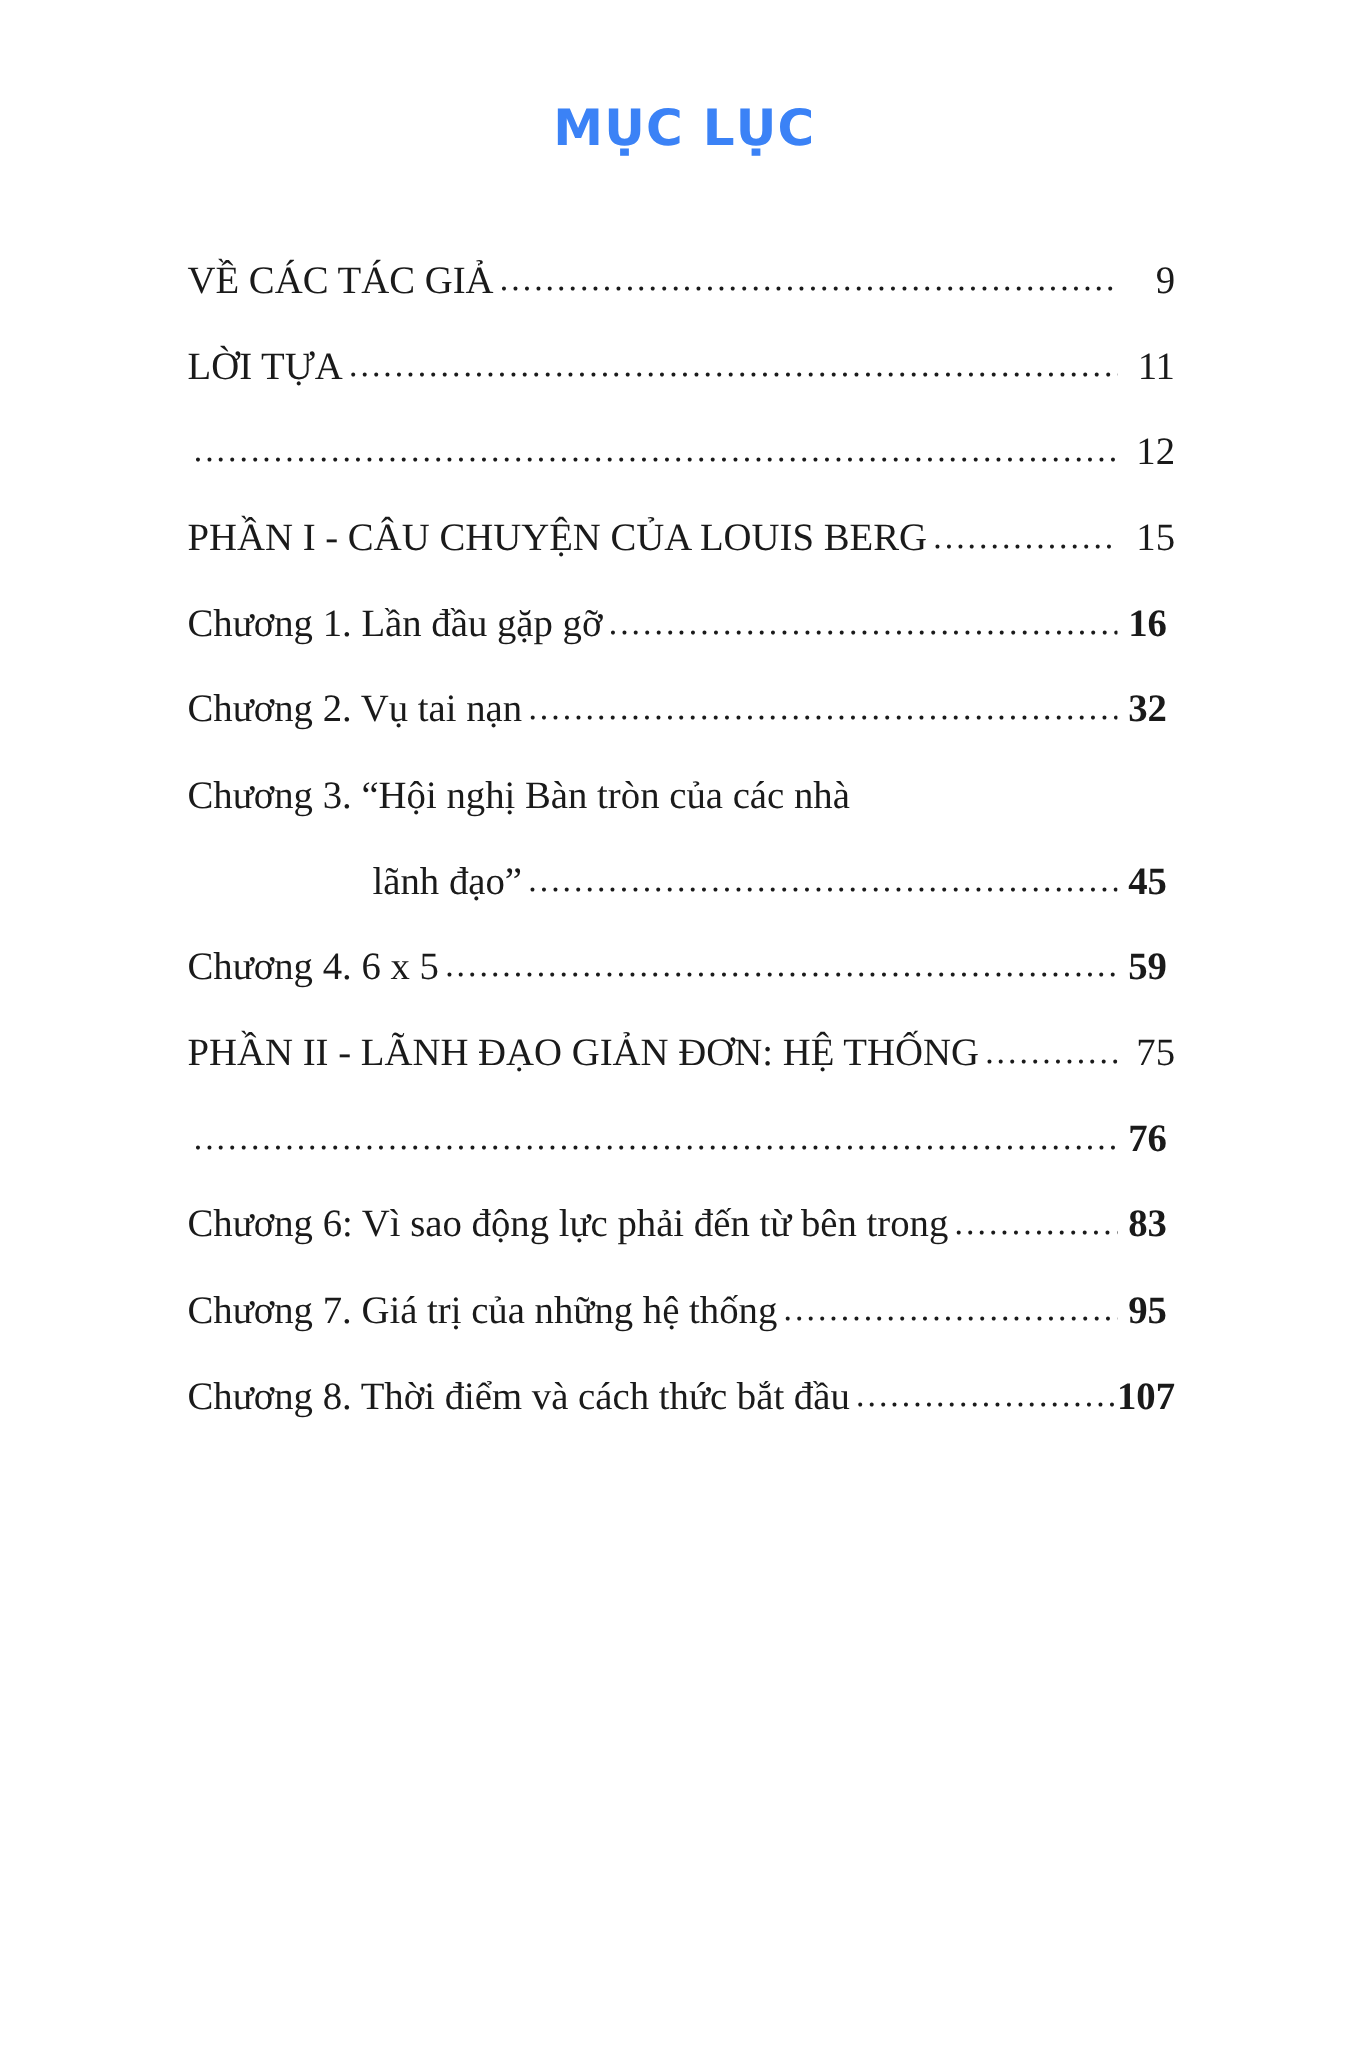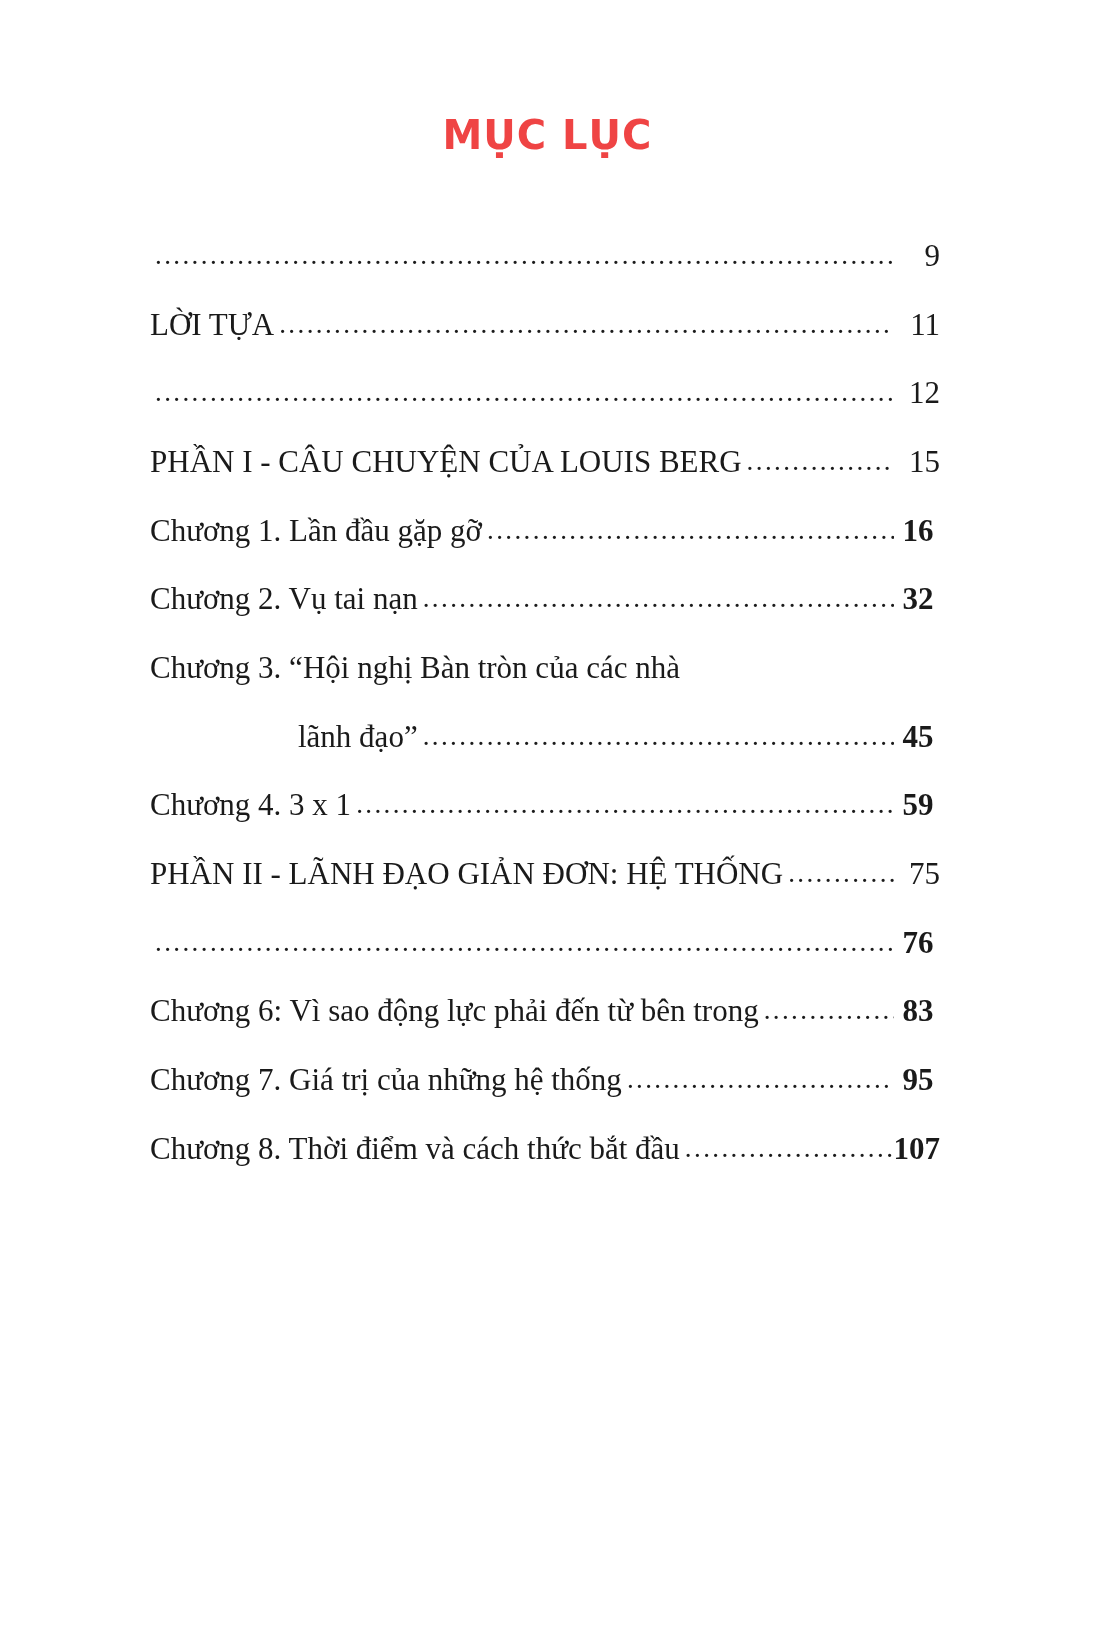"MỤC LỤC" .toc-title { color: #ef4444 -> #3b82f6; margin-top: 112px -> 80px }
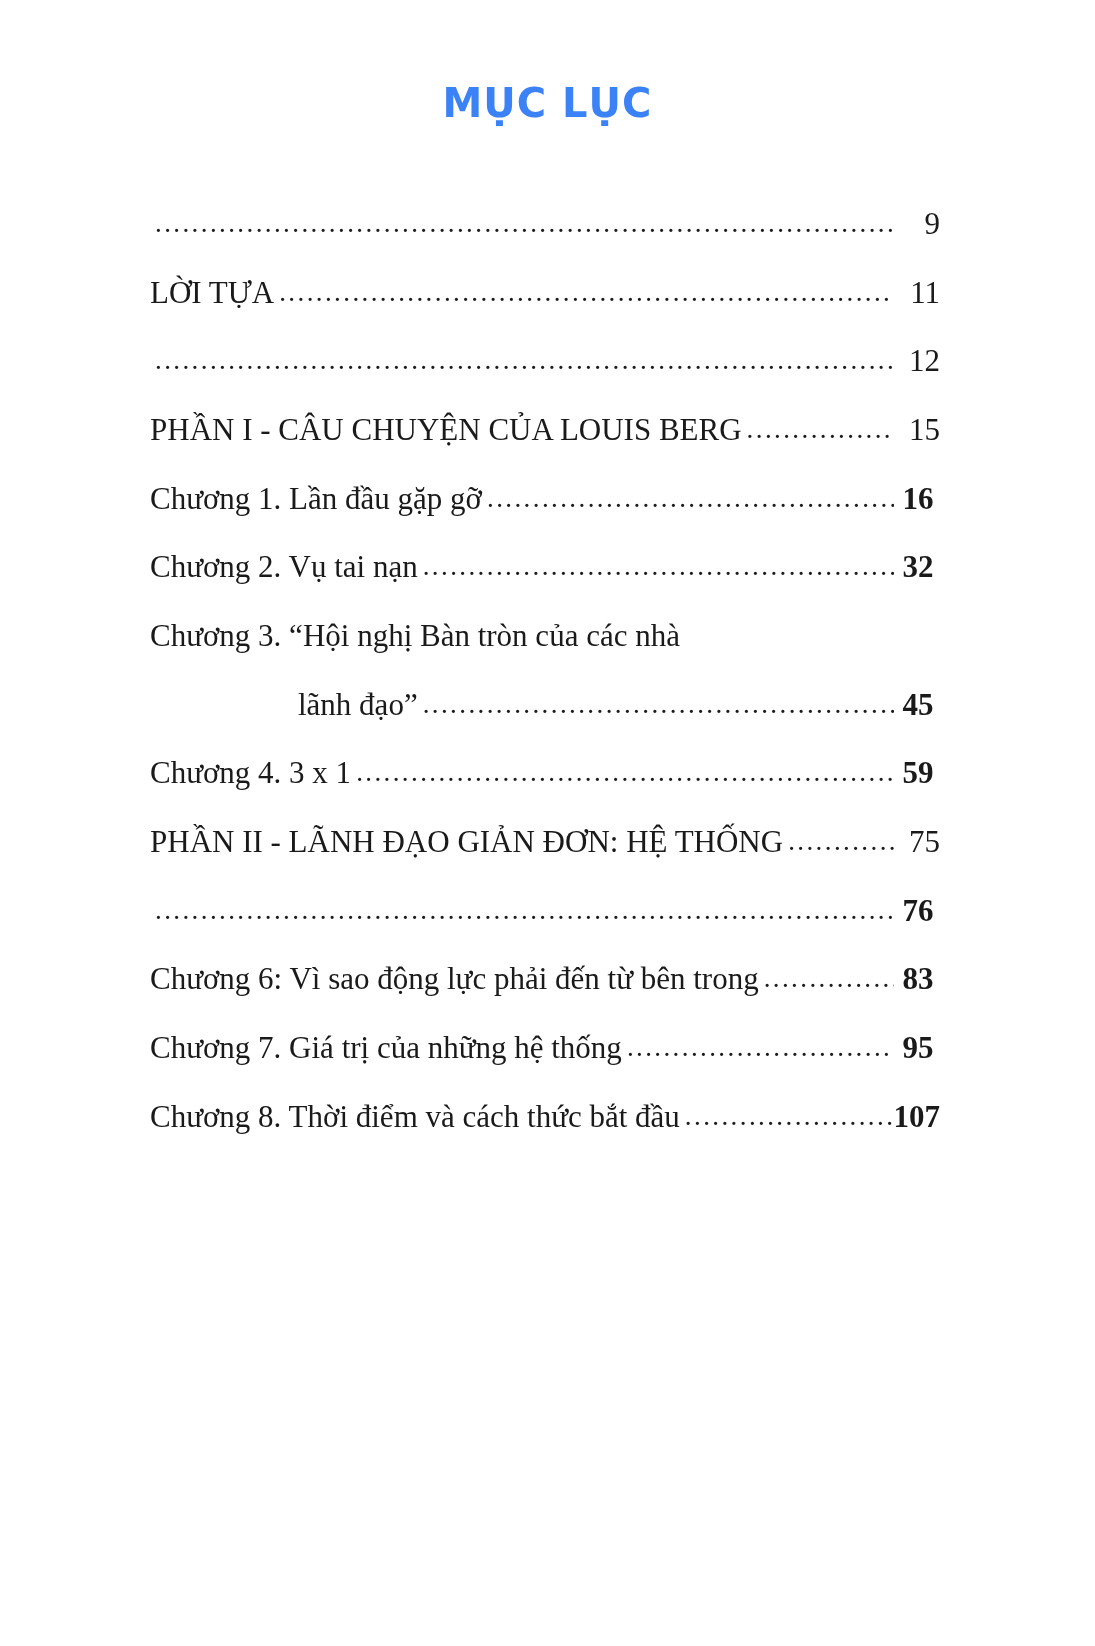"VỀ CÁC TÁC GIẢ" span.label { html: none -> <span>VỀ CÁC TÁC GIẢ</span> }
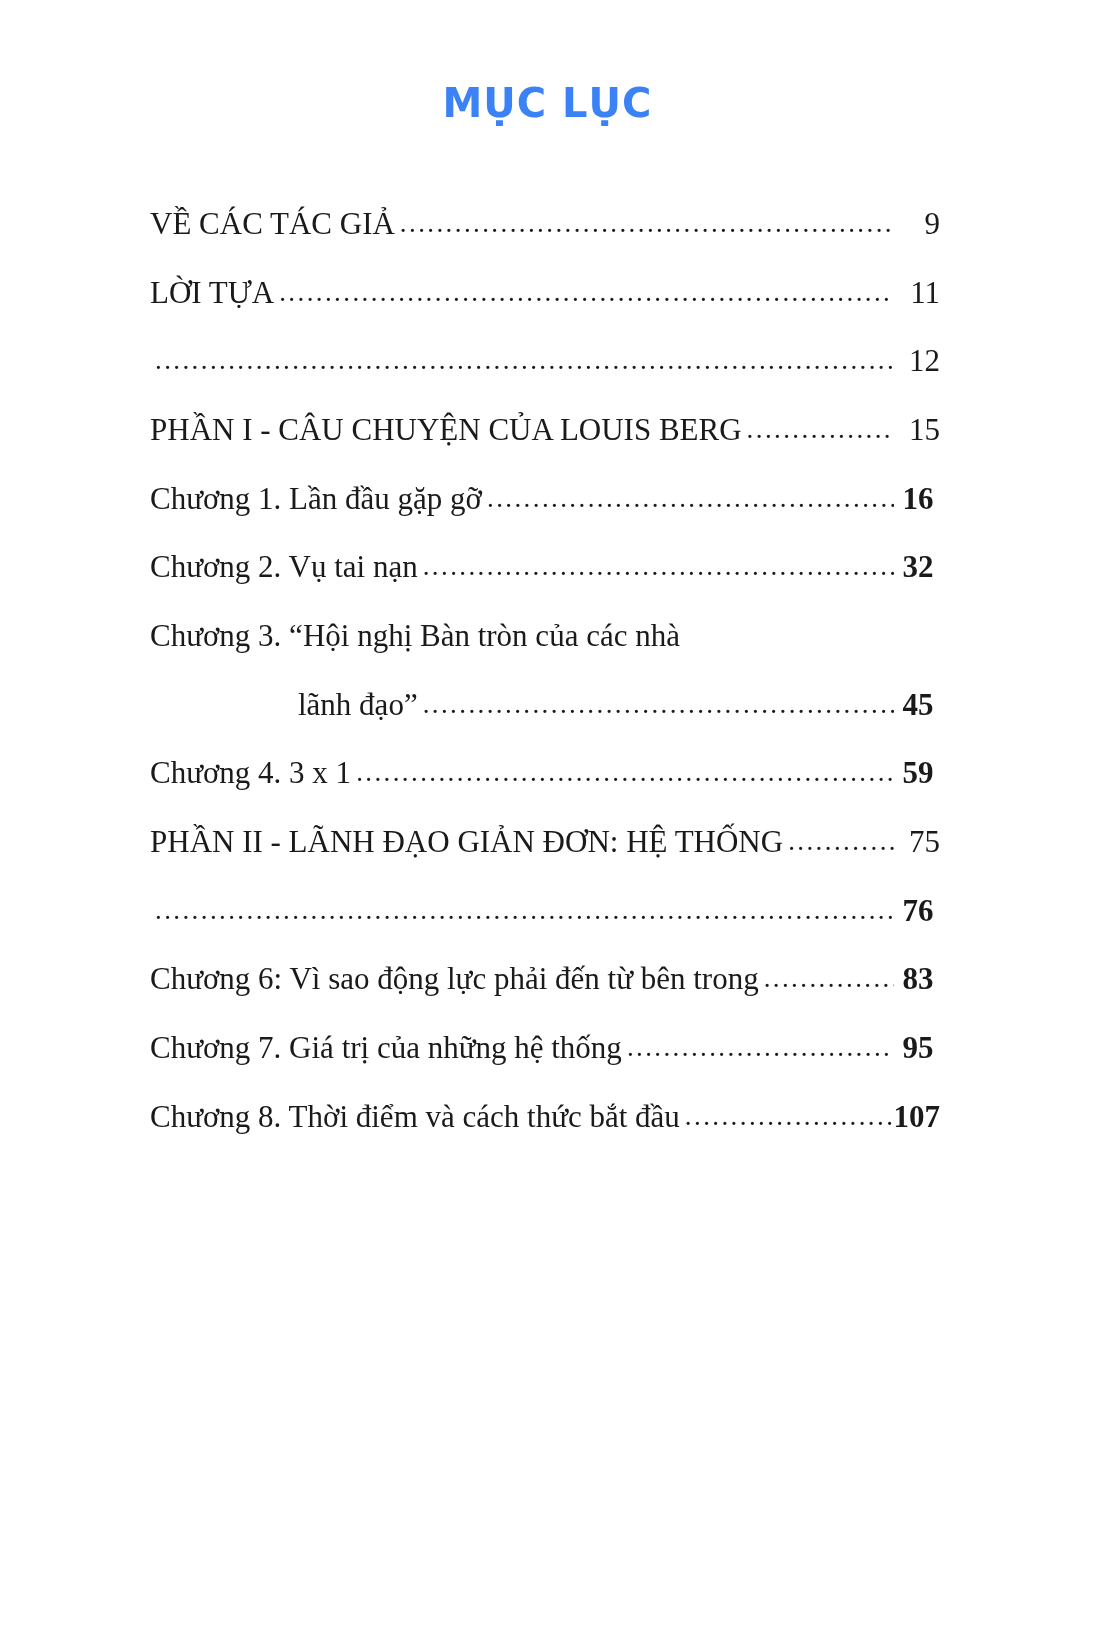"Chương 4. 3 x 1" span.label { text: 3 x 1 -> 6 x 5 }
